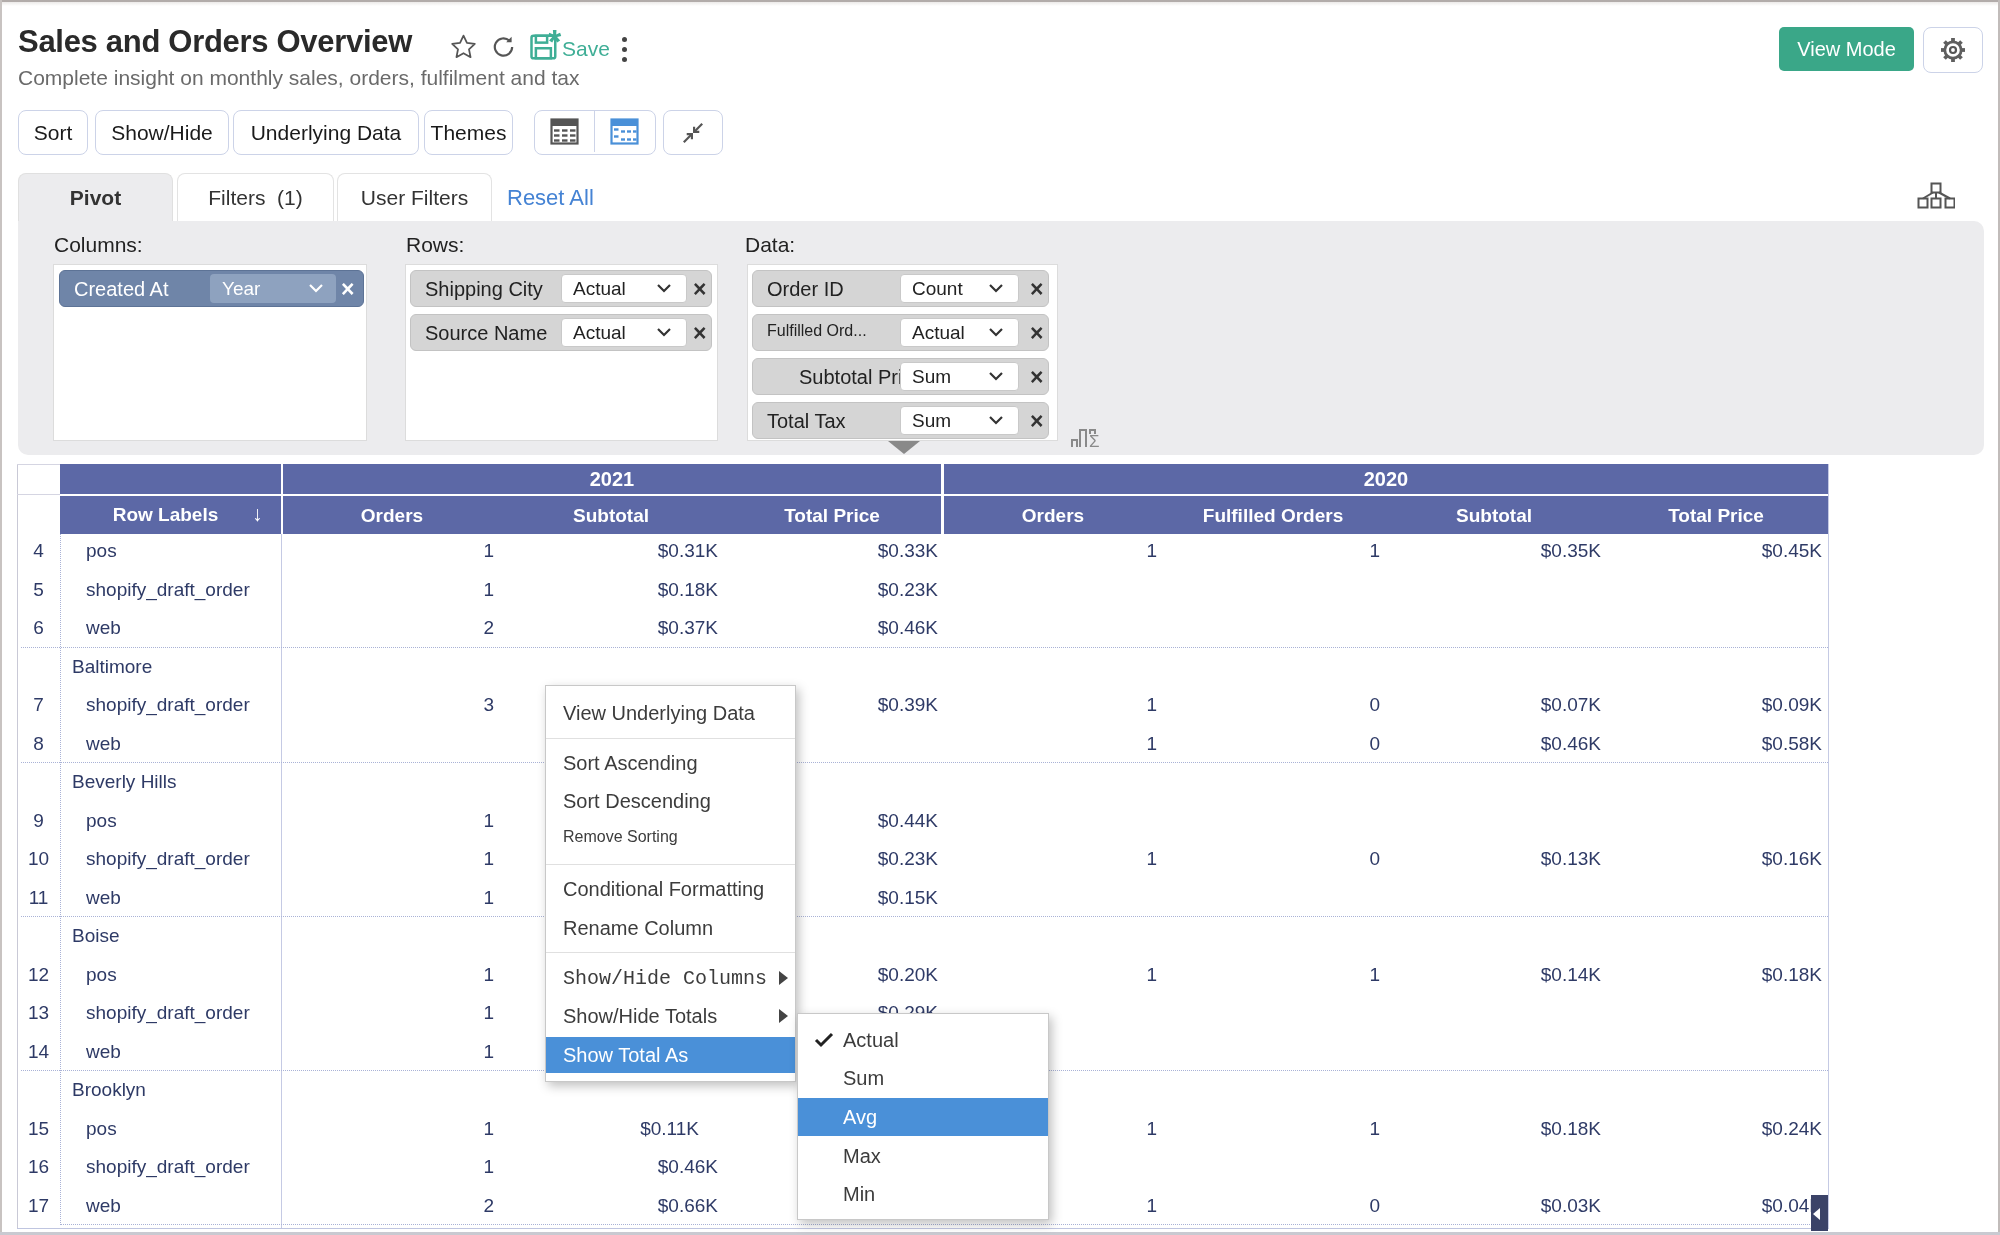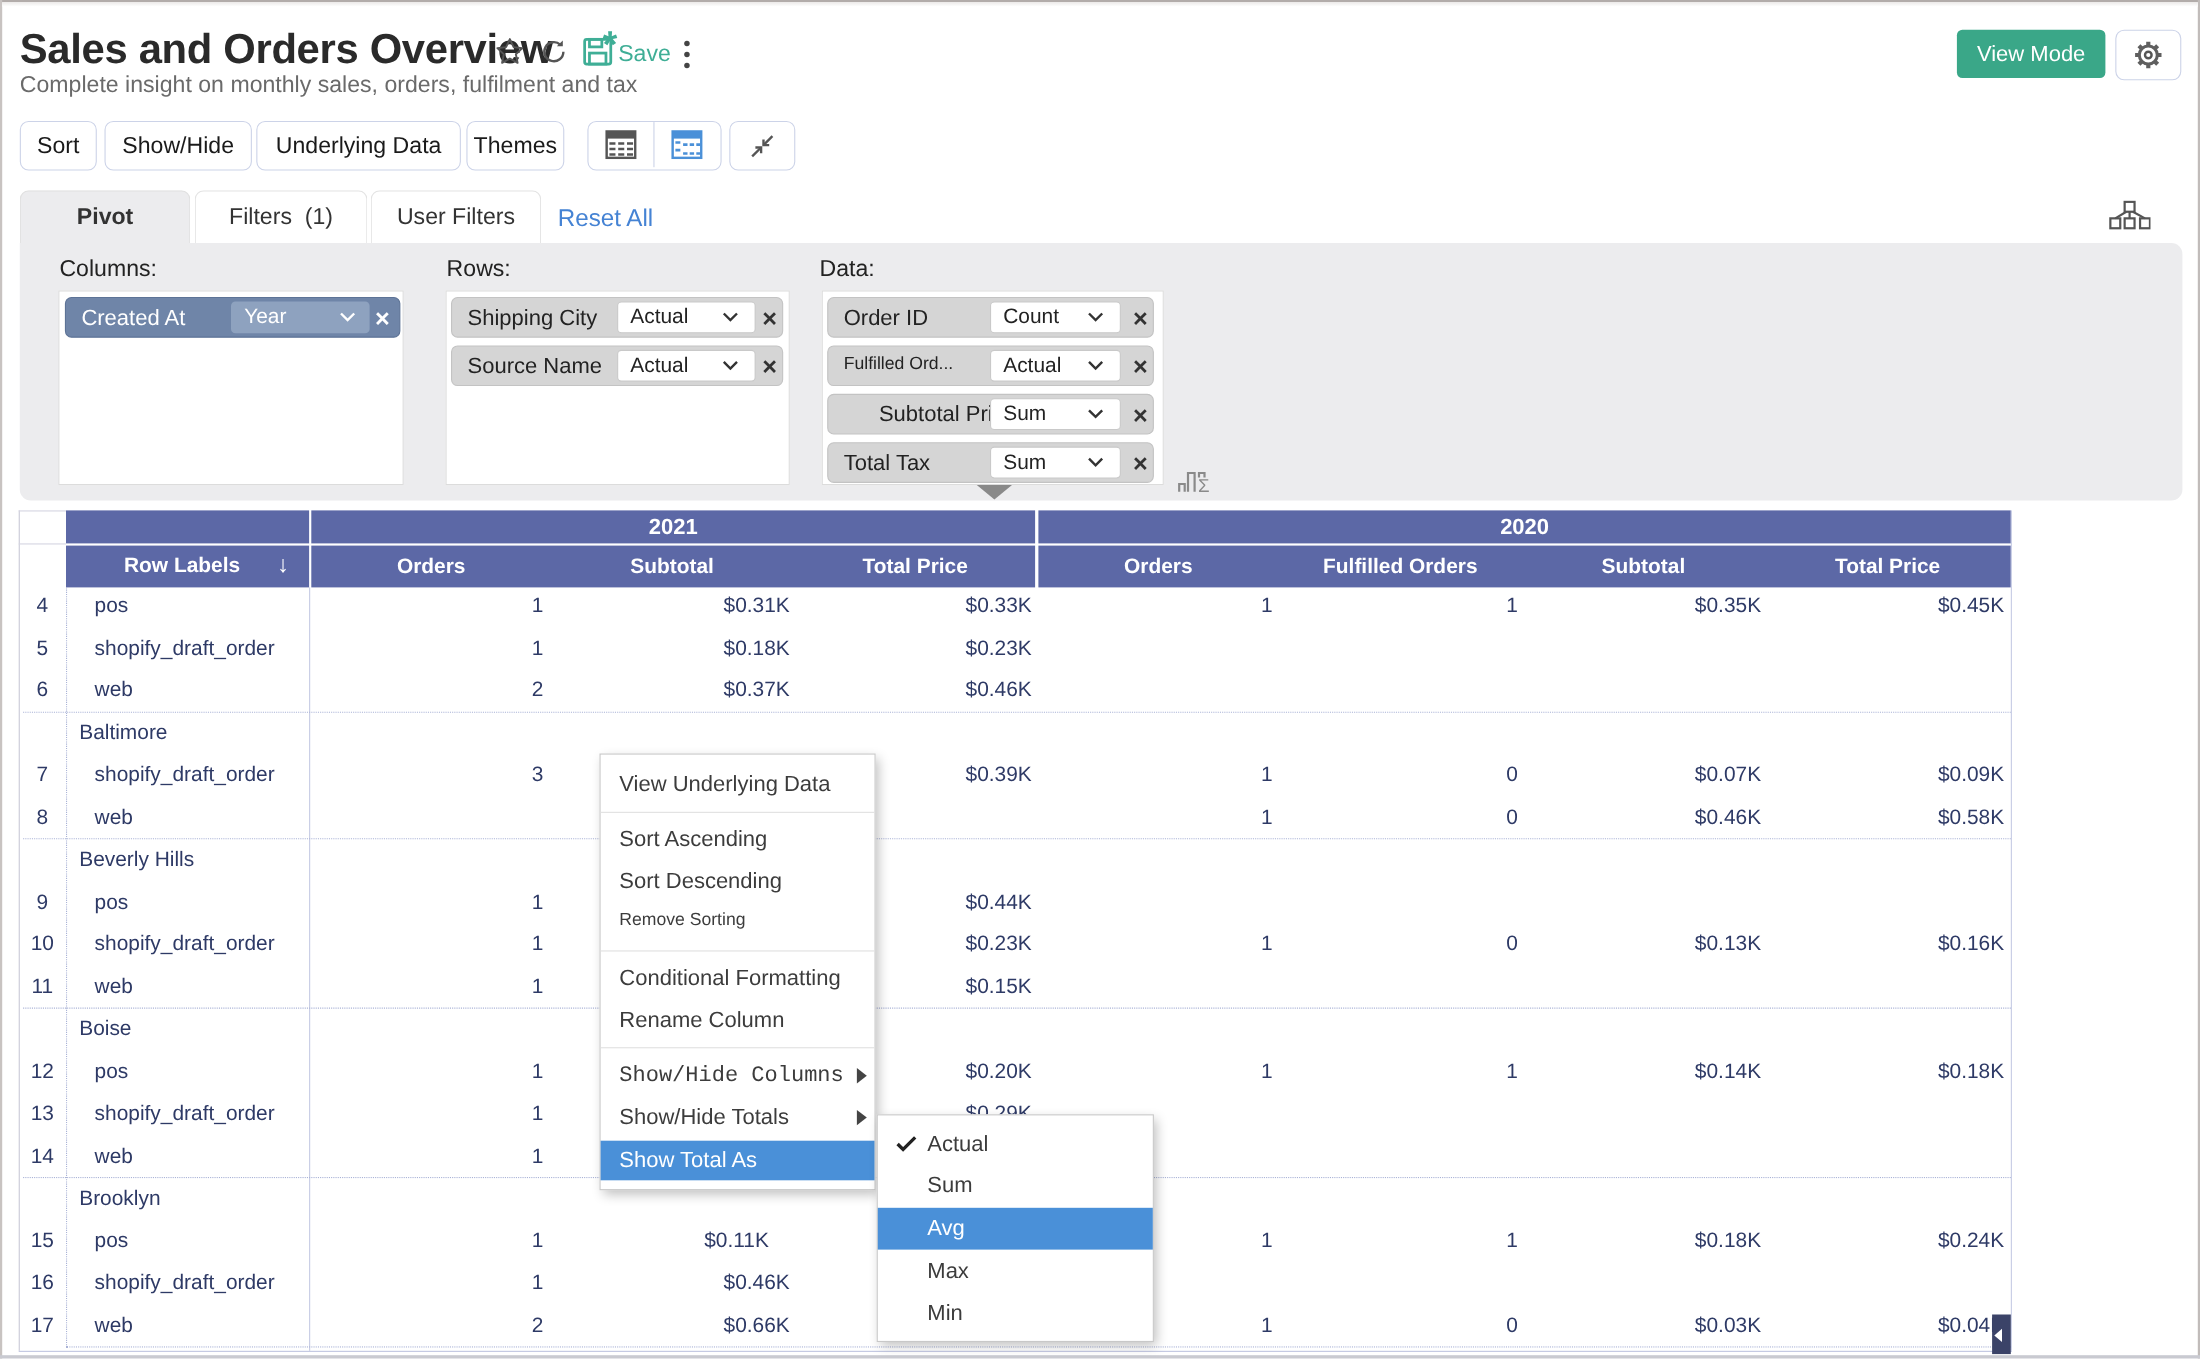"Sales and Orders Overview" div.a { font-size: 38px -> 31px }
